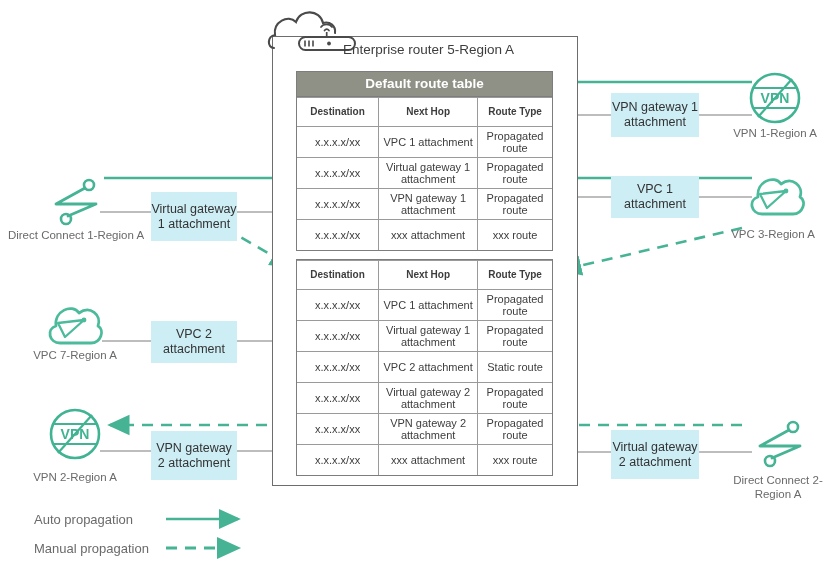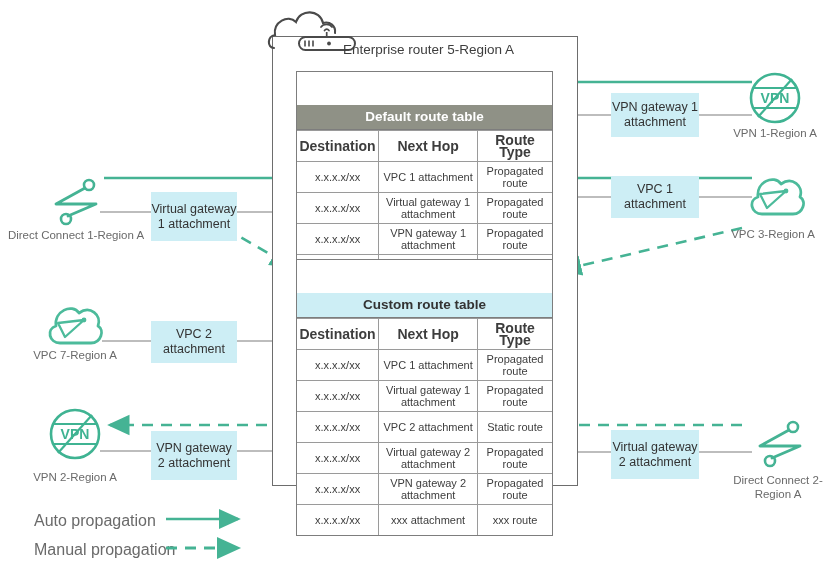"Default route table" .rt-title { margin-top: 33px -> none }
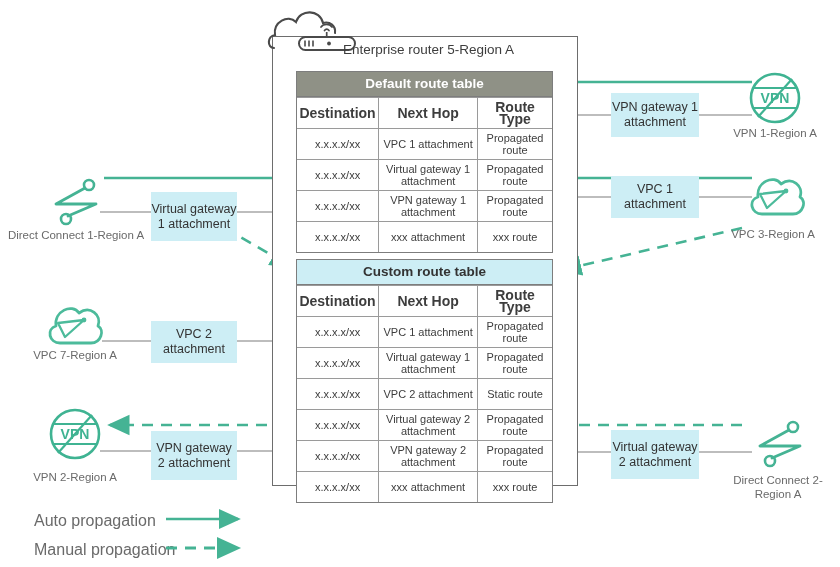"Destination" table.rt-tbl th { font-size: 14px -> 10px }
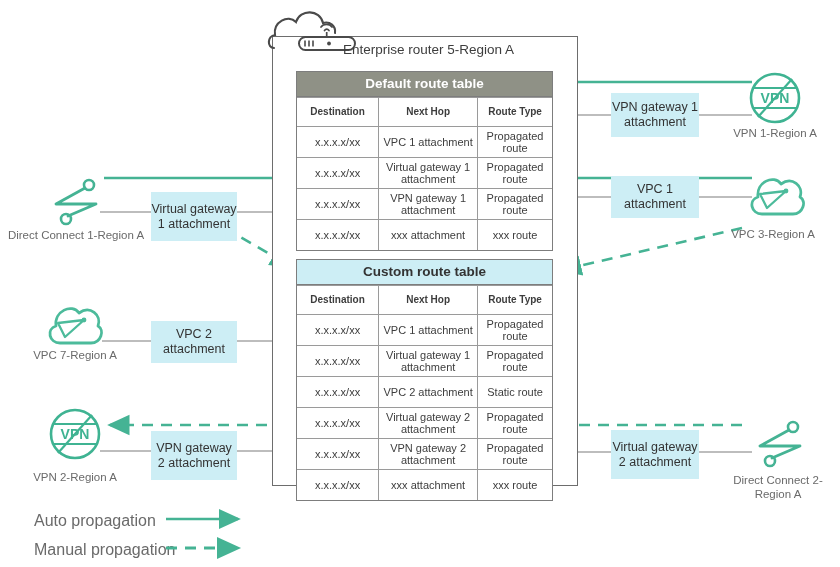"Custom route table" div.rt-title { html: <div>Custom route table</div> -> none }
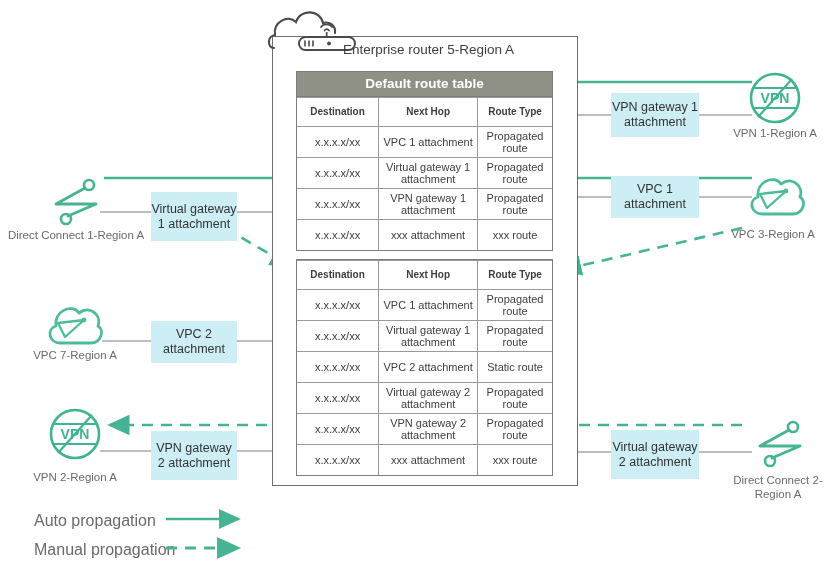"Auto propagation" .leg-text { font-size: 16px -> 13px }
